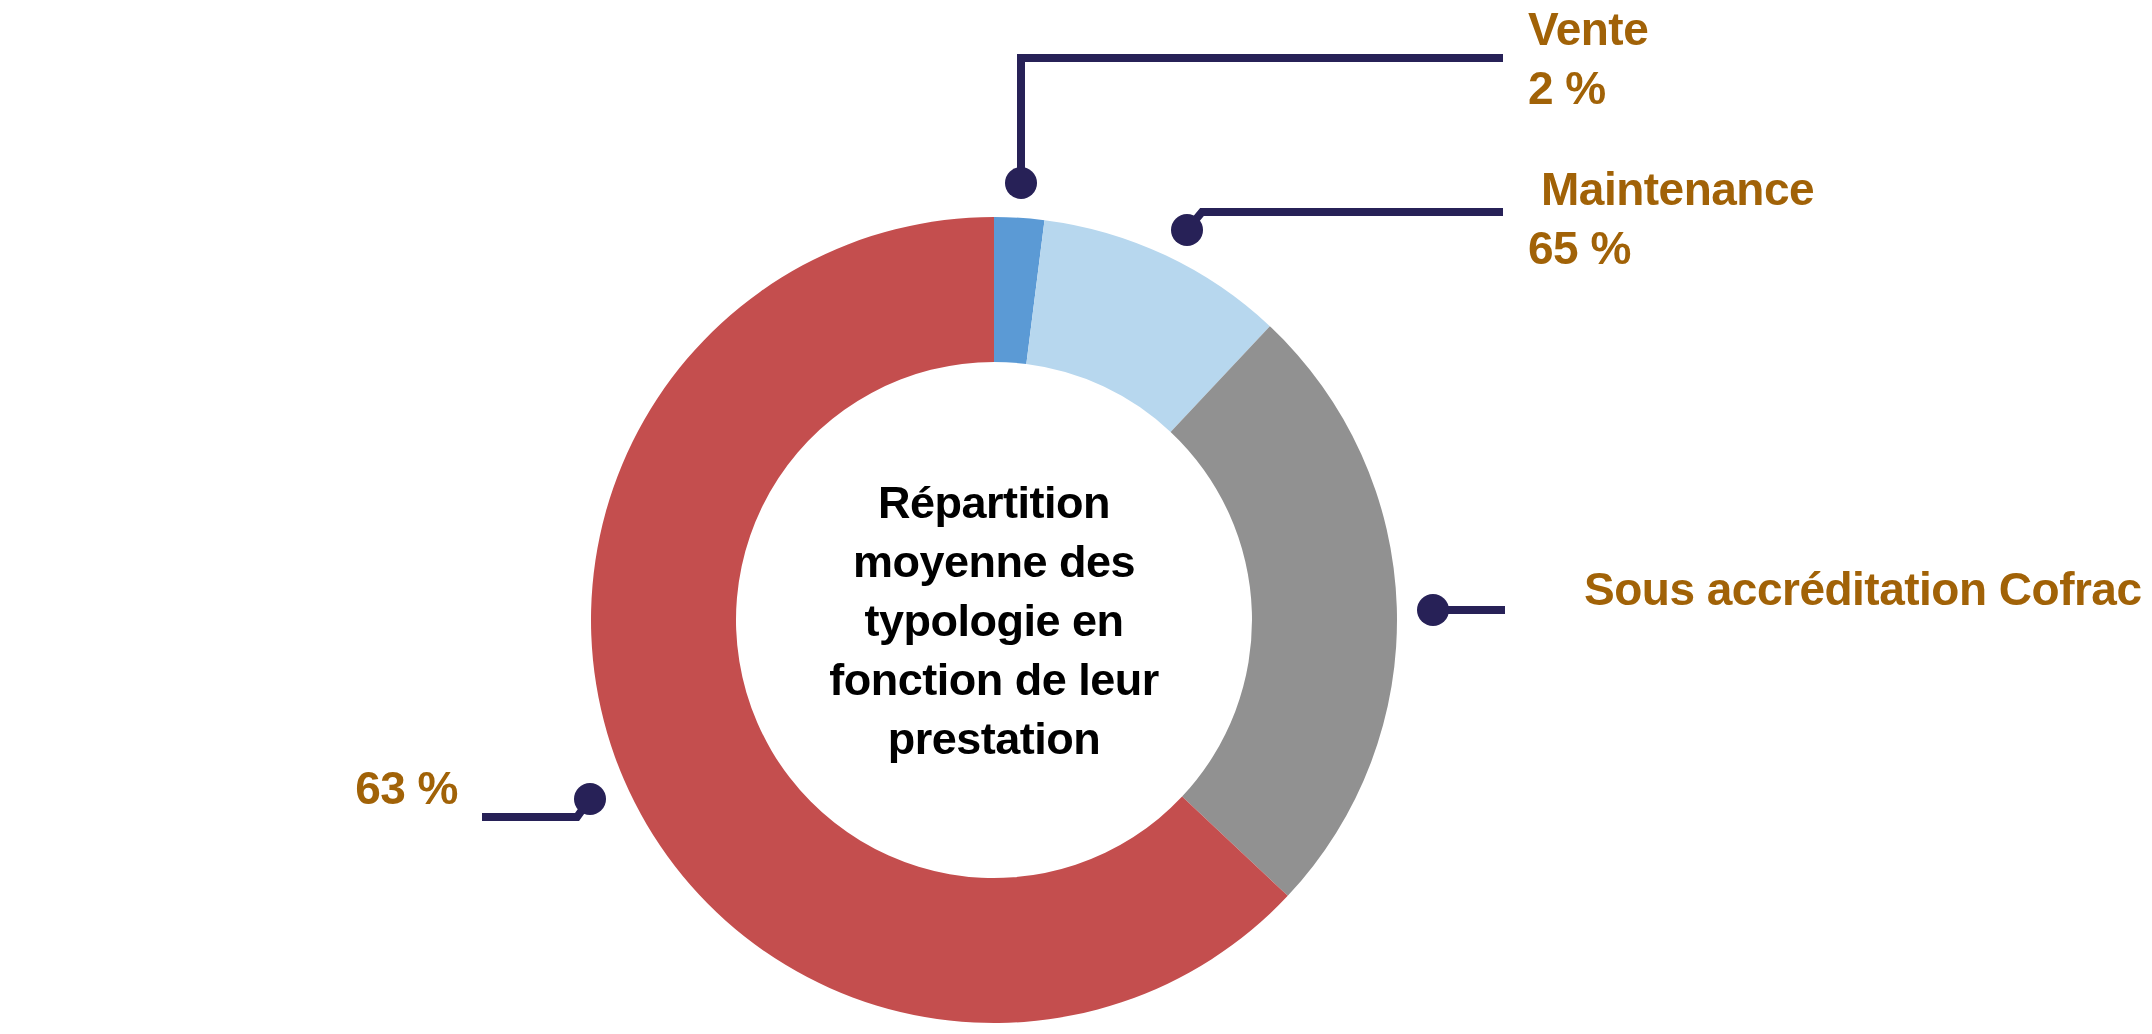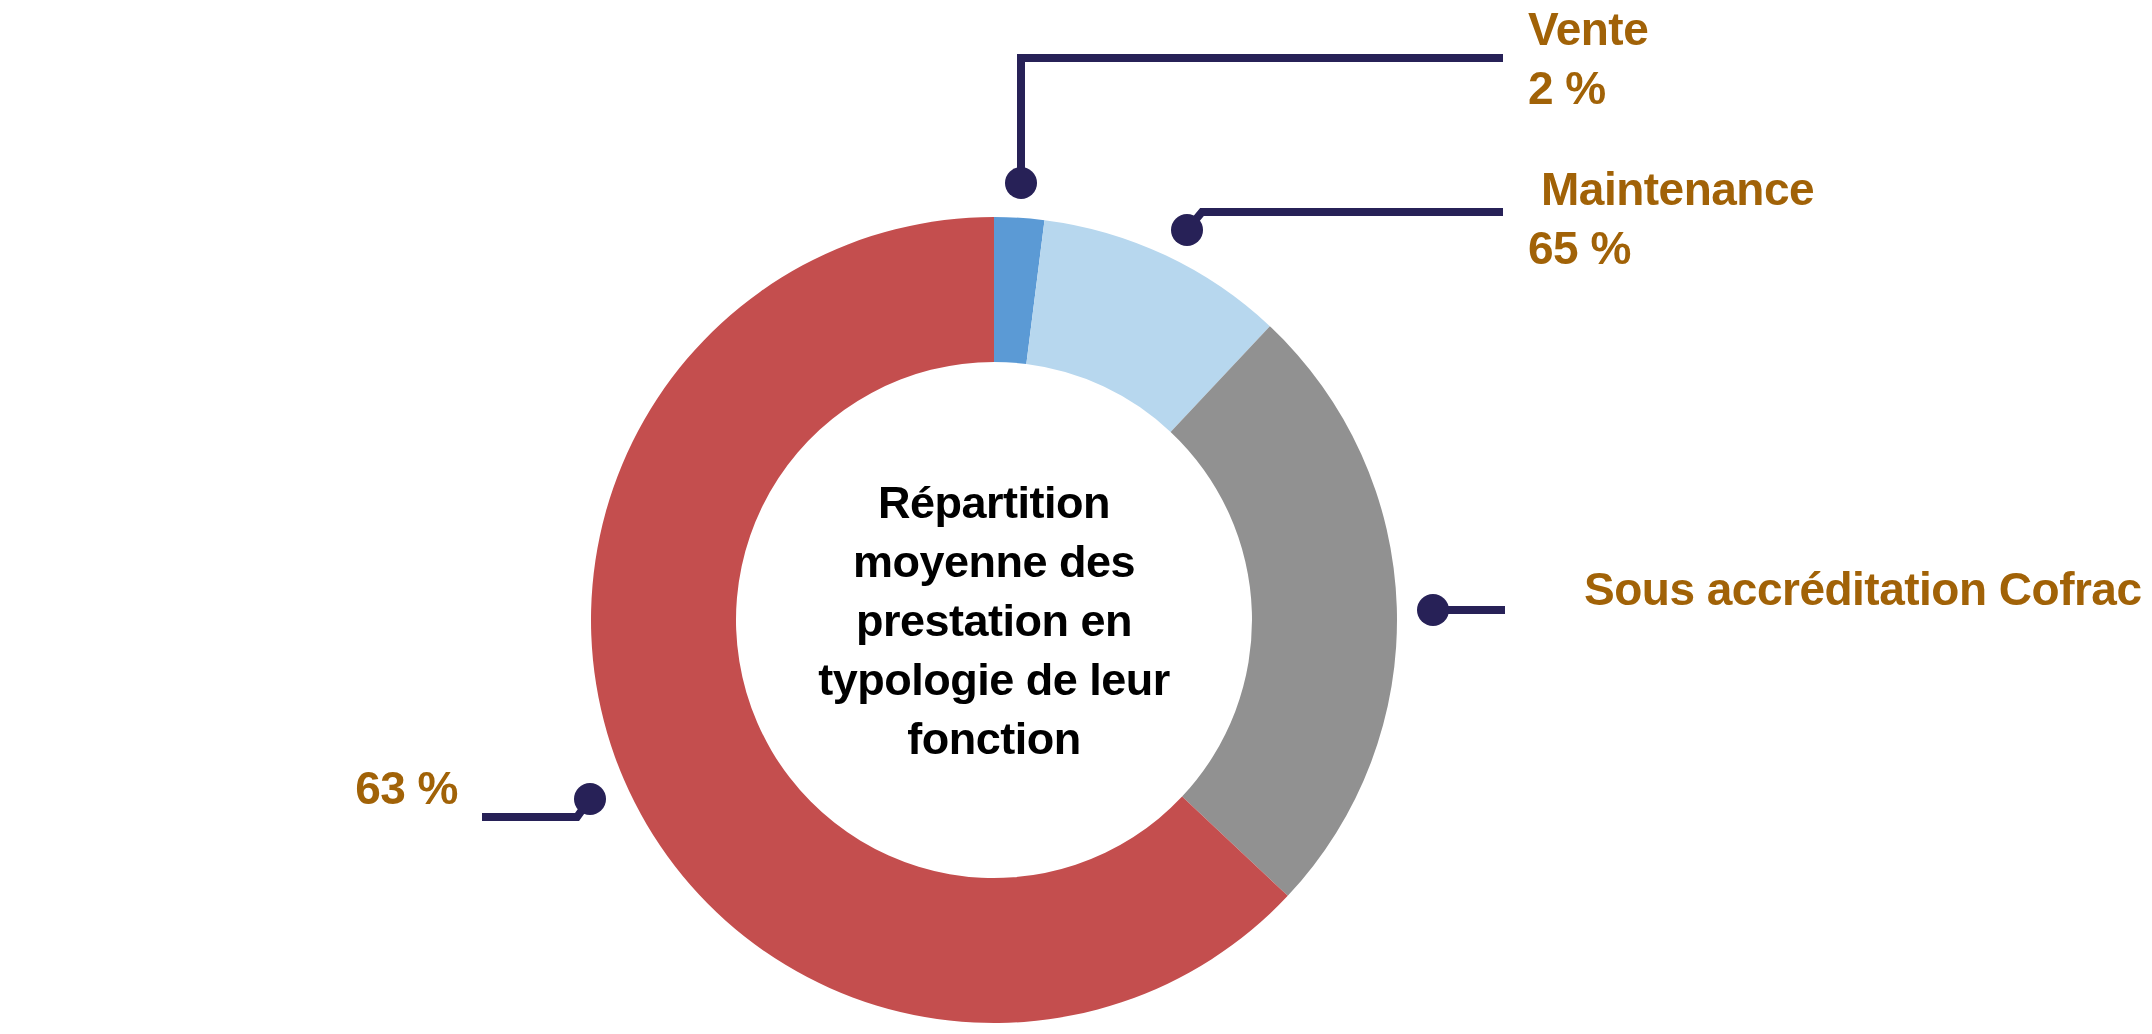"prestation en" div { text: prestation -> typologie }
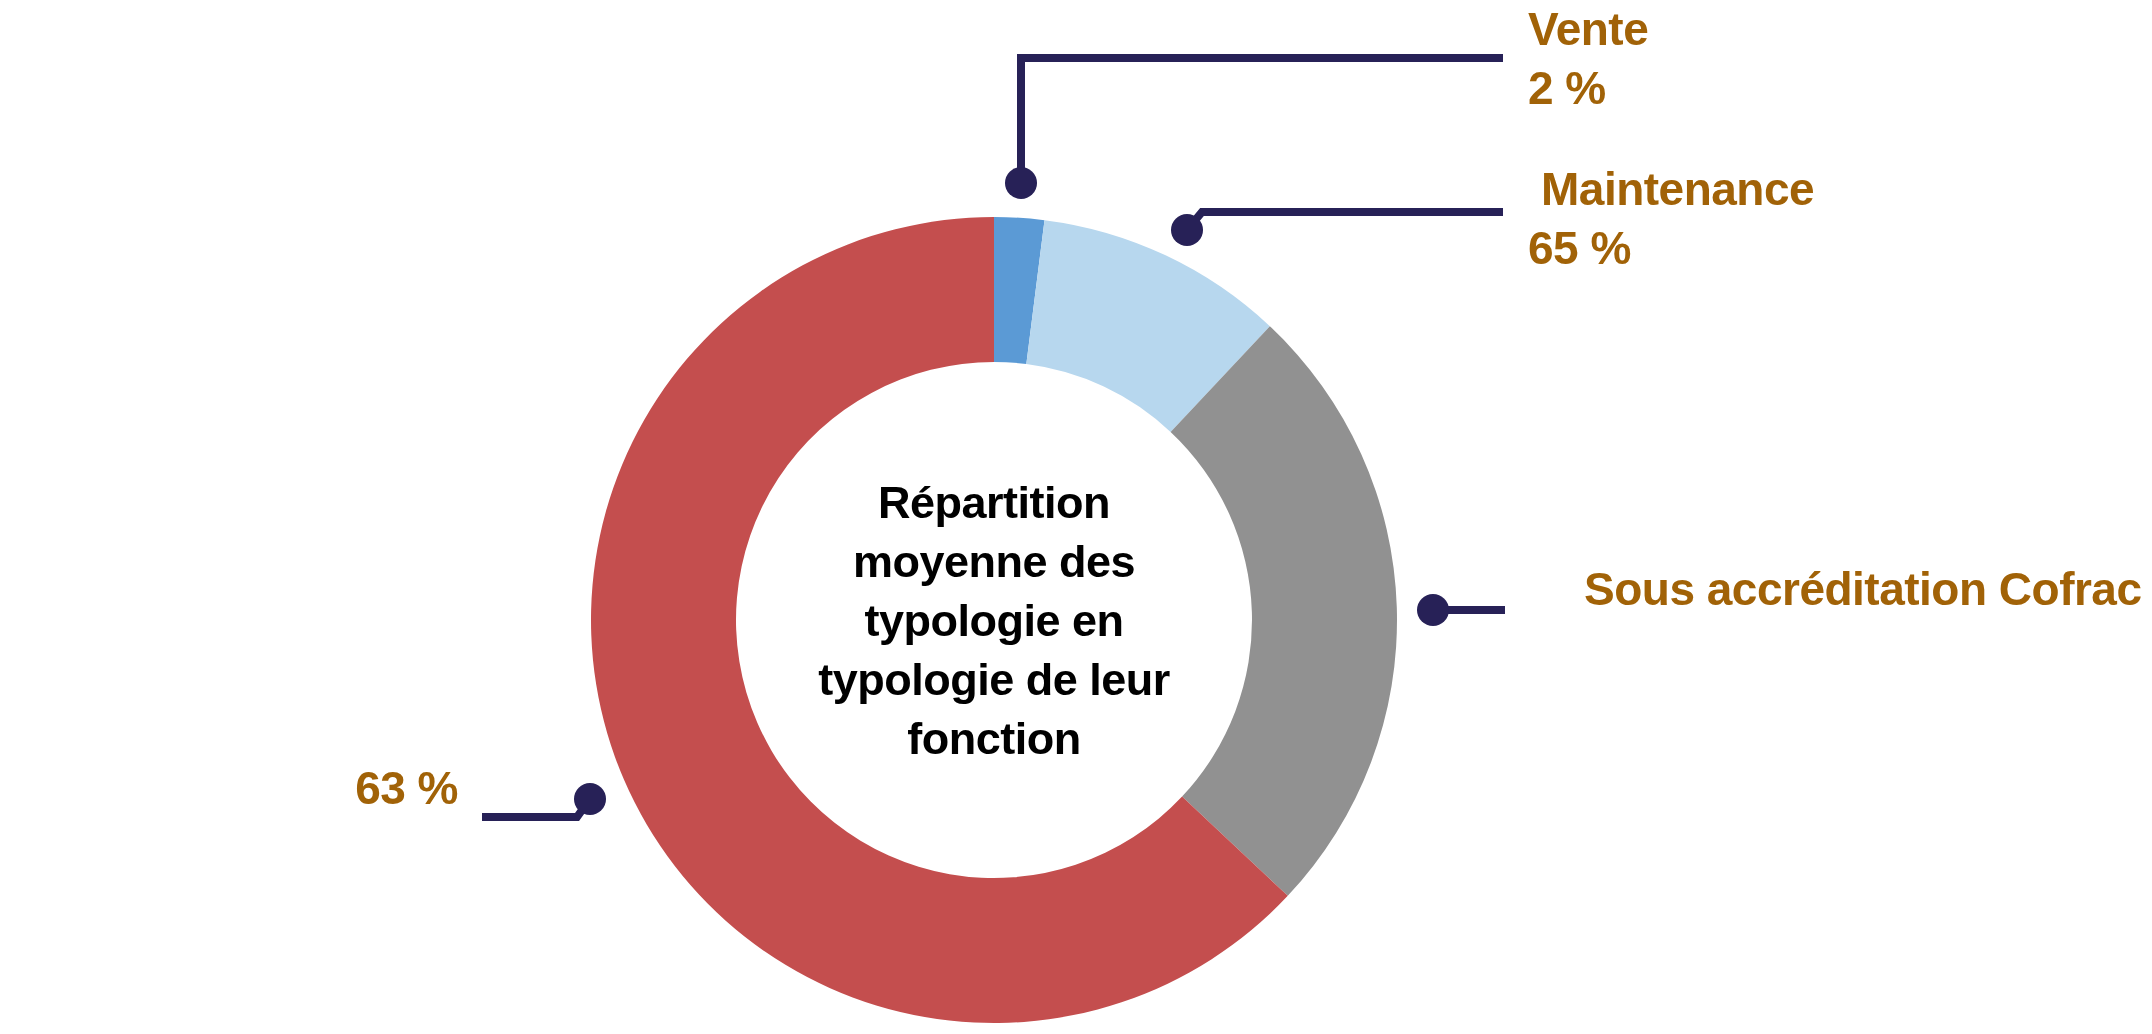"typologie de leur" div { text: typologie -> fonction }
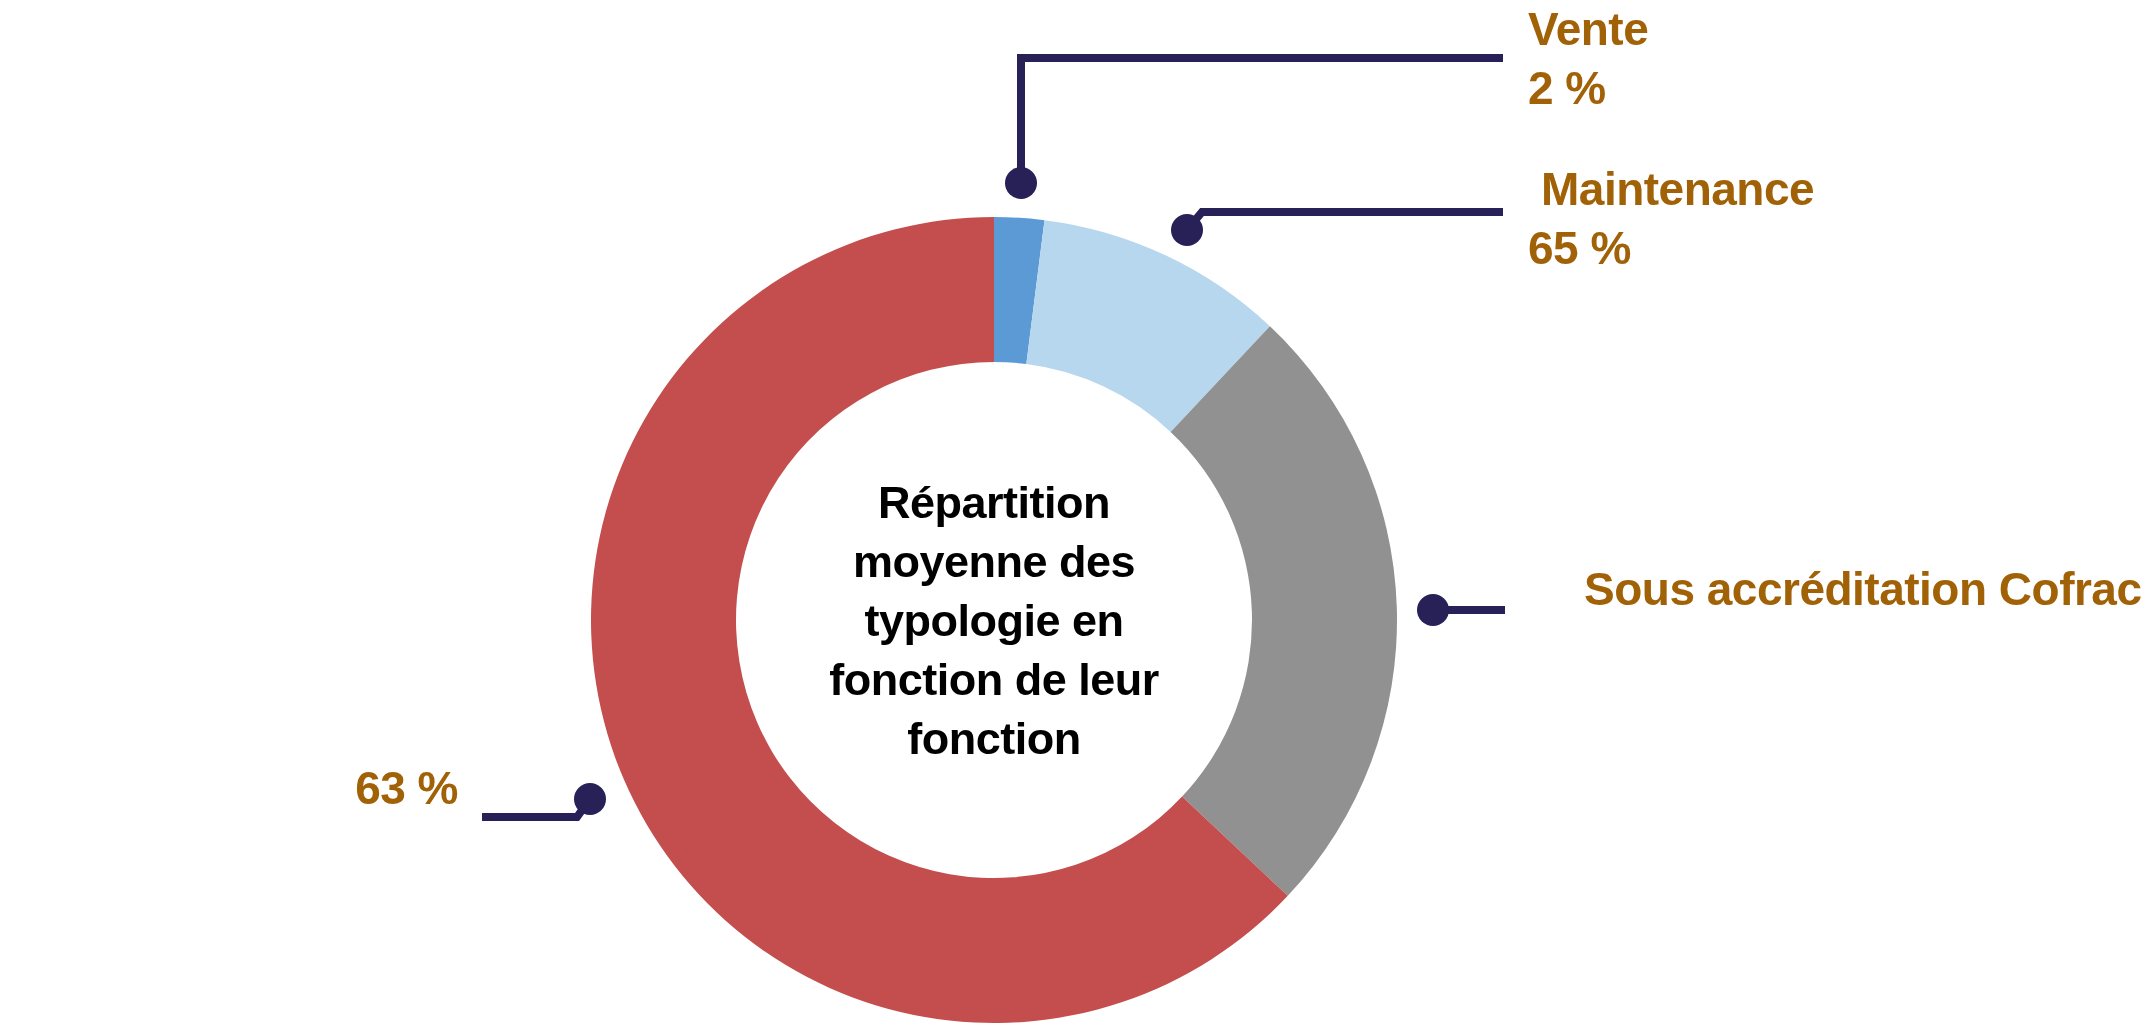"fonction" div { text: fonction -> prestation }
